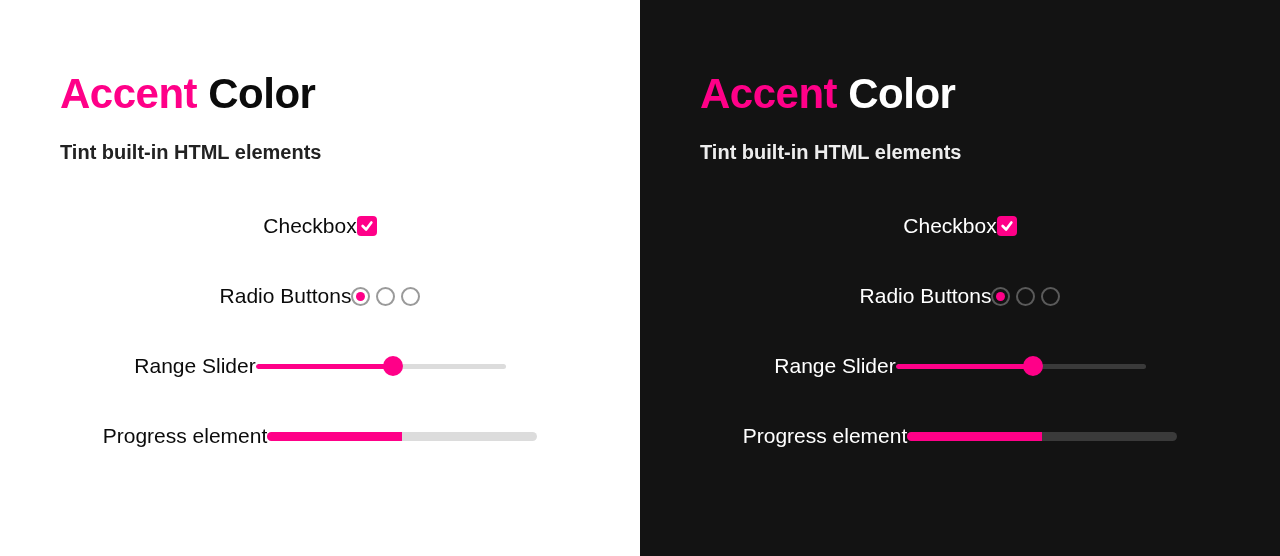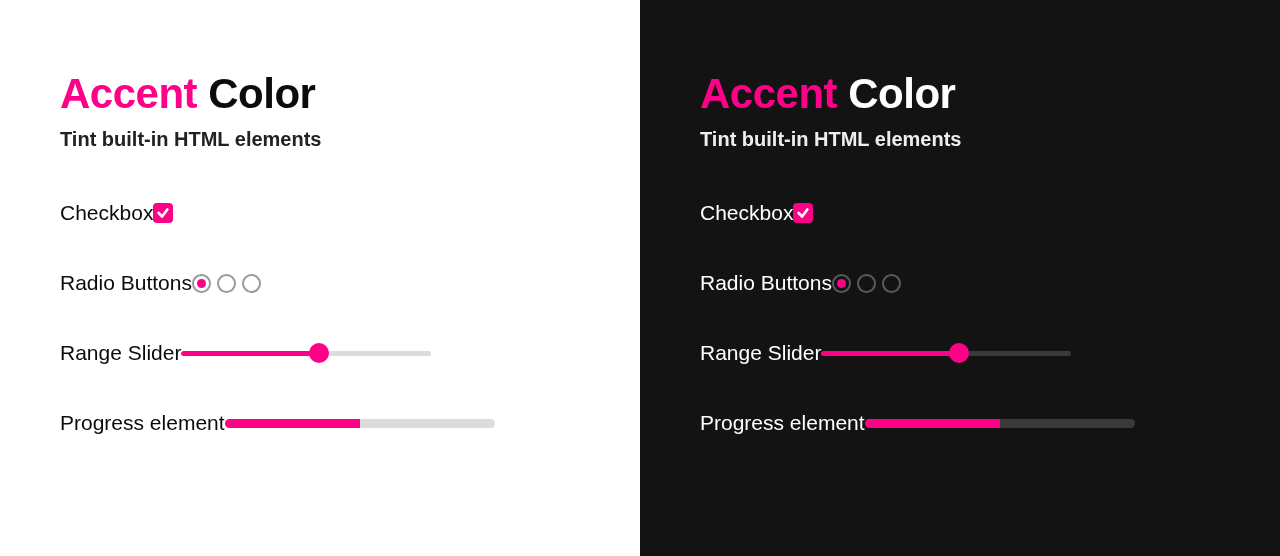"Accent Color" .title { margin-bottom: 10px -> 23px }
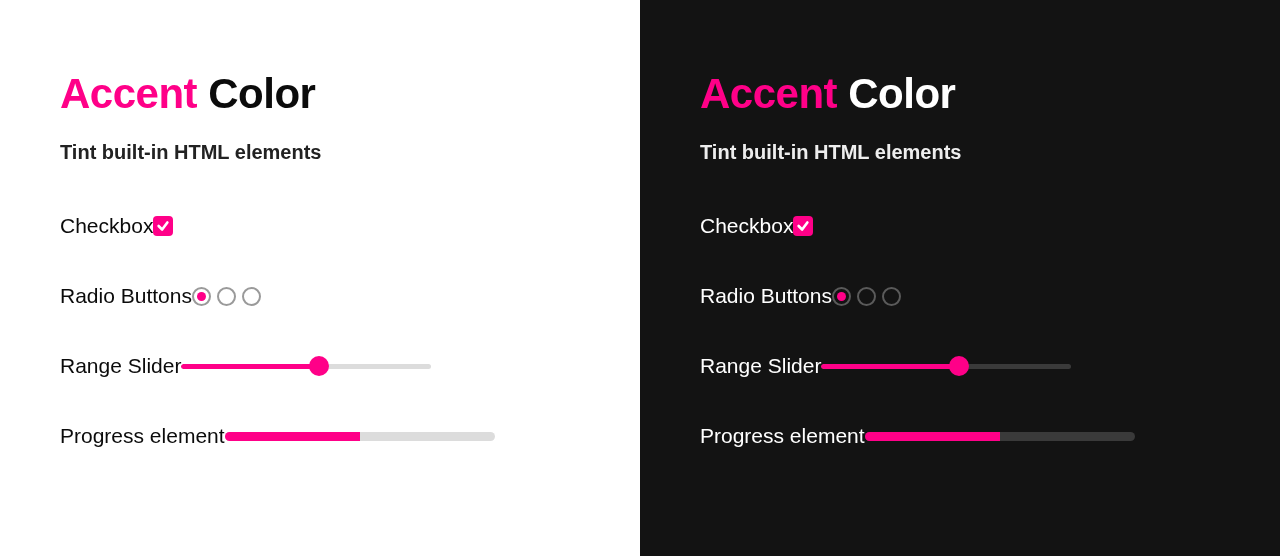"Checkbox" .row { justify-content: flex-start -> center }
